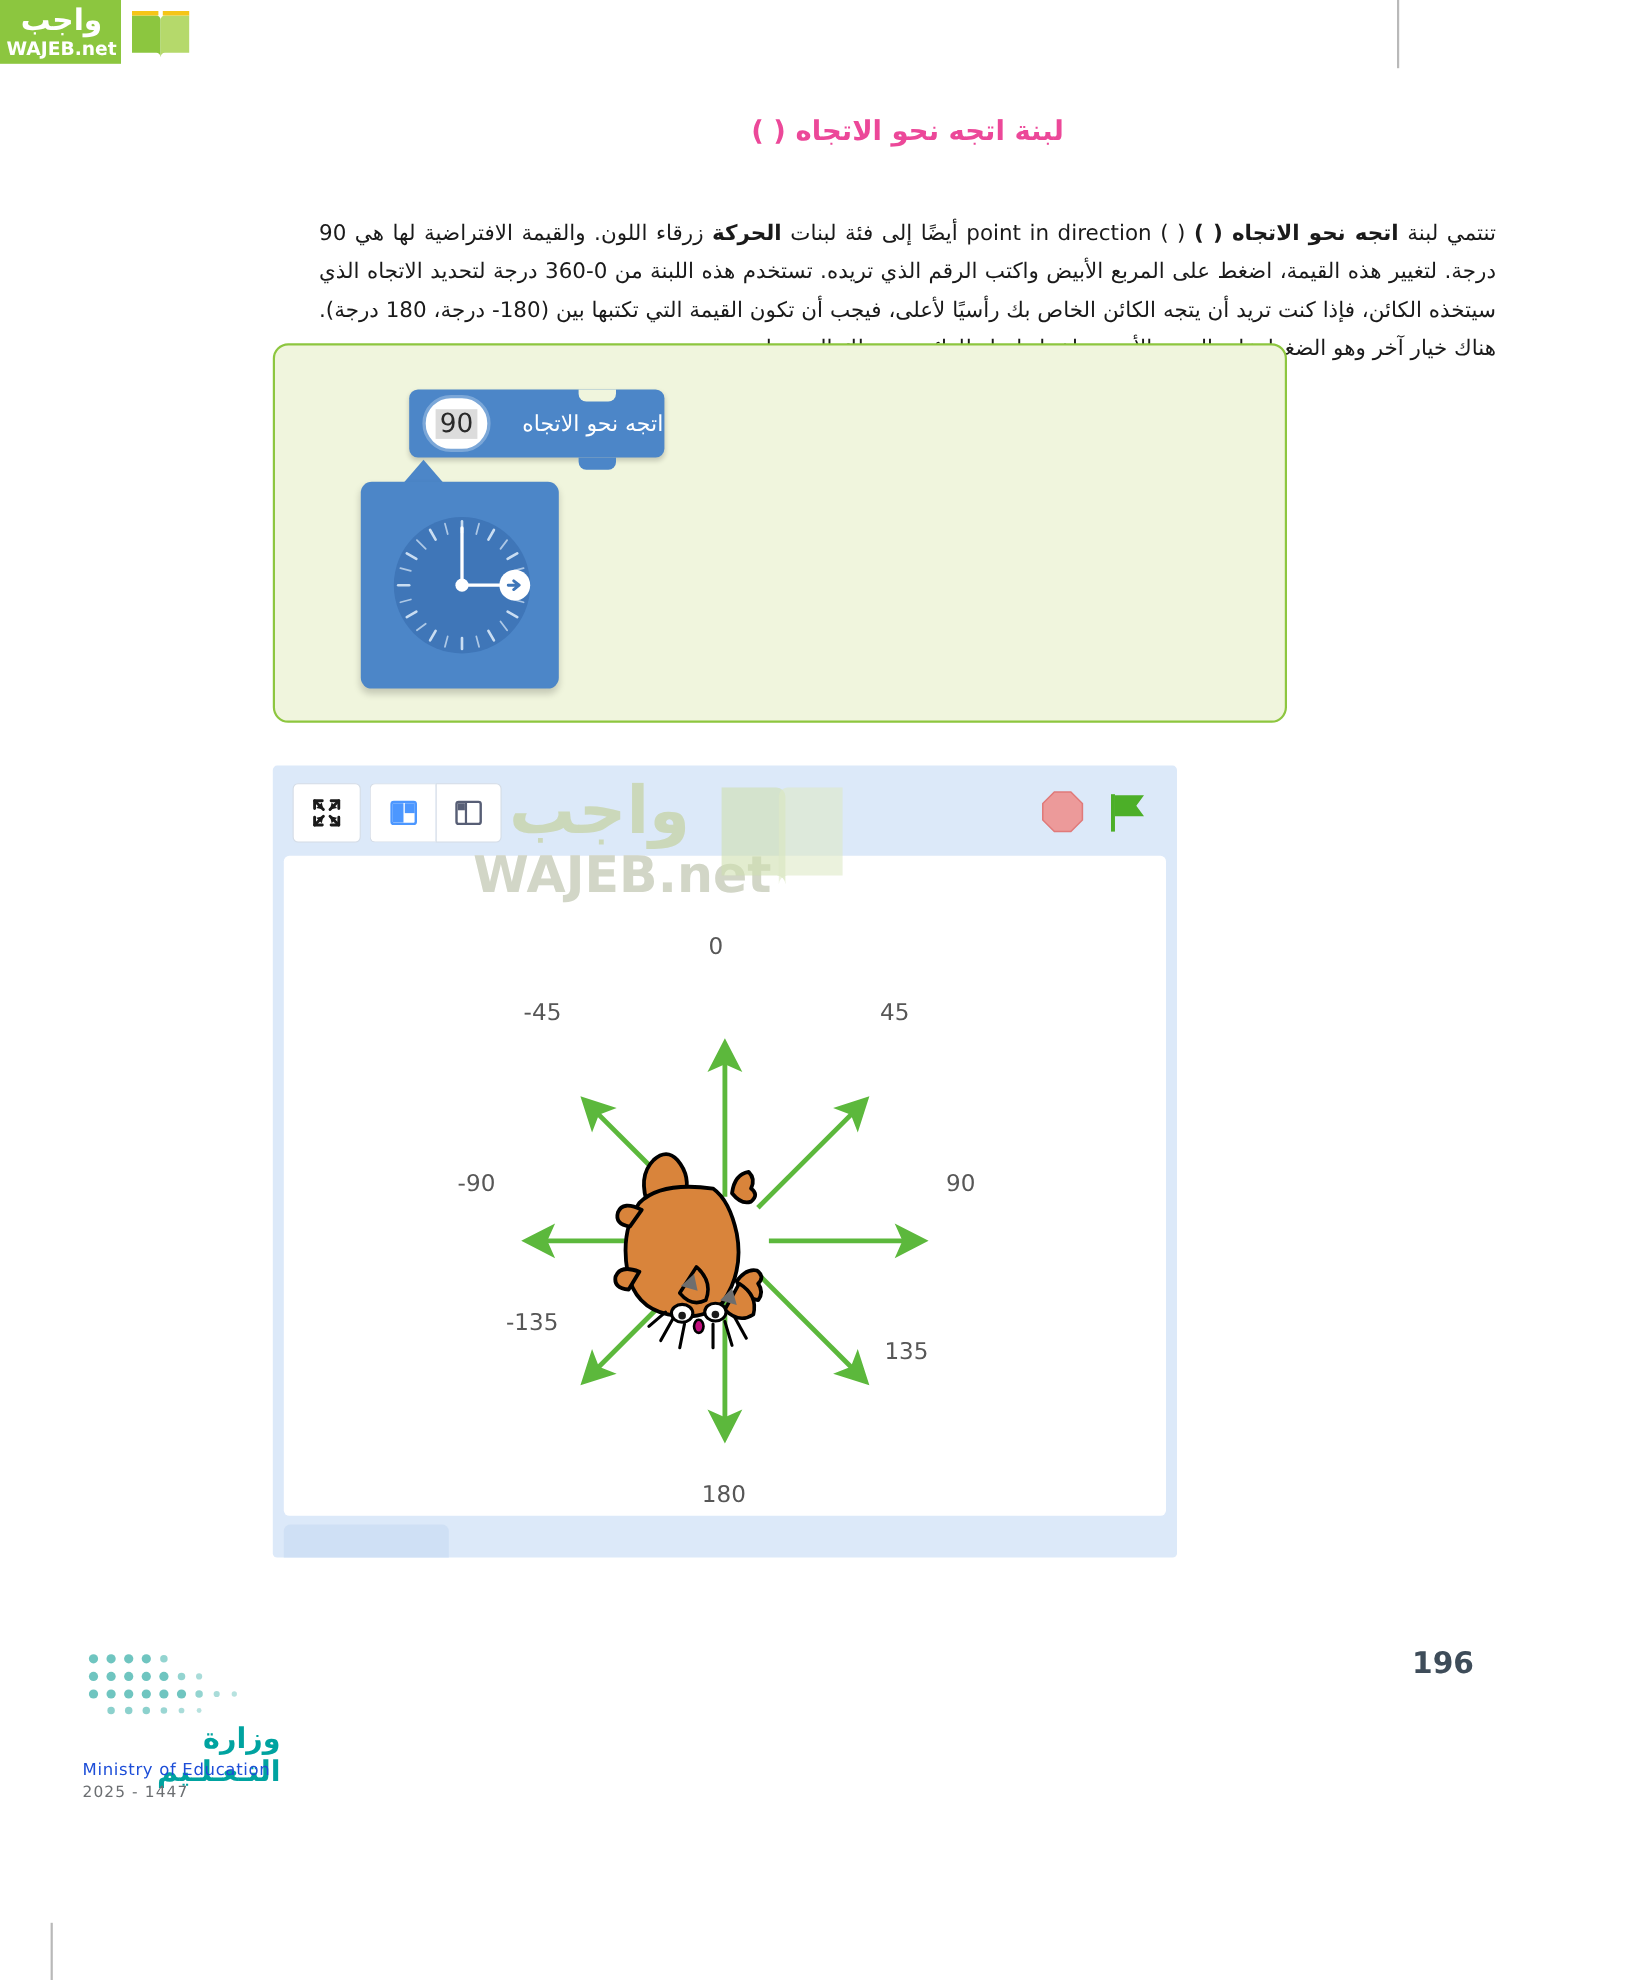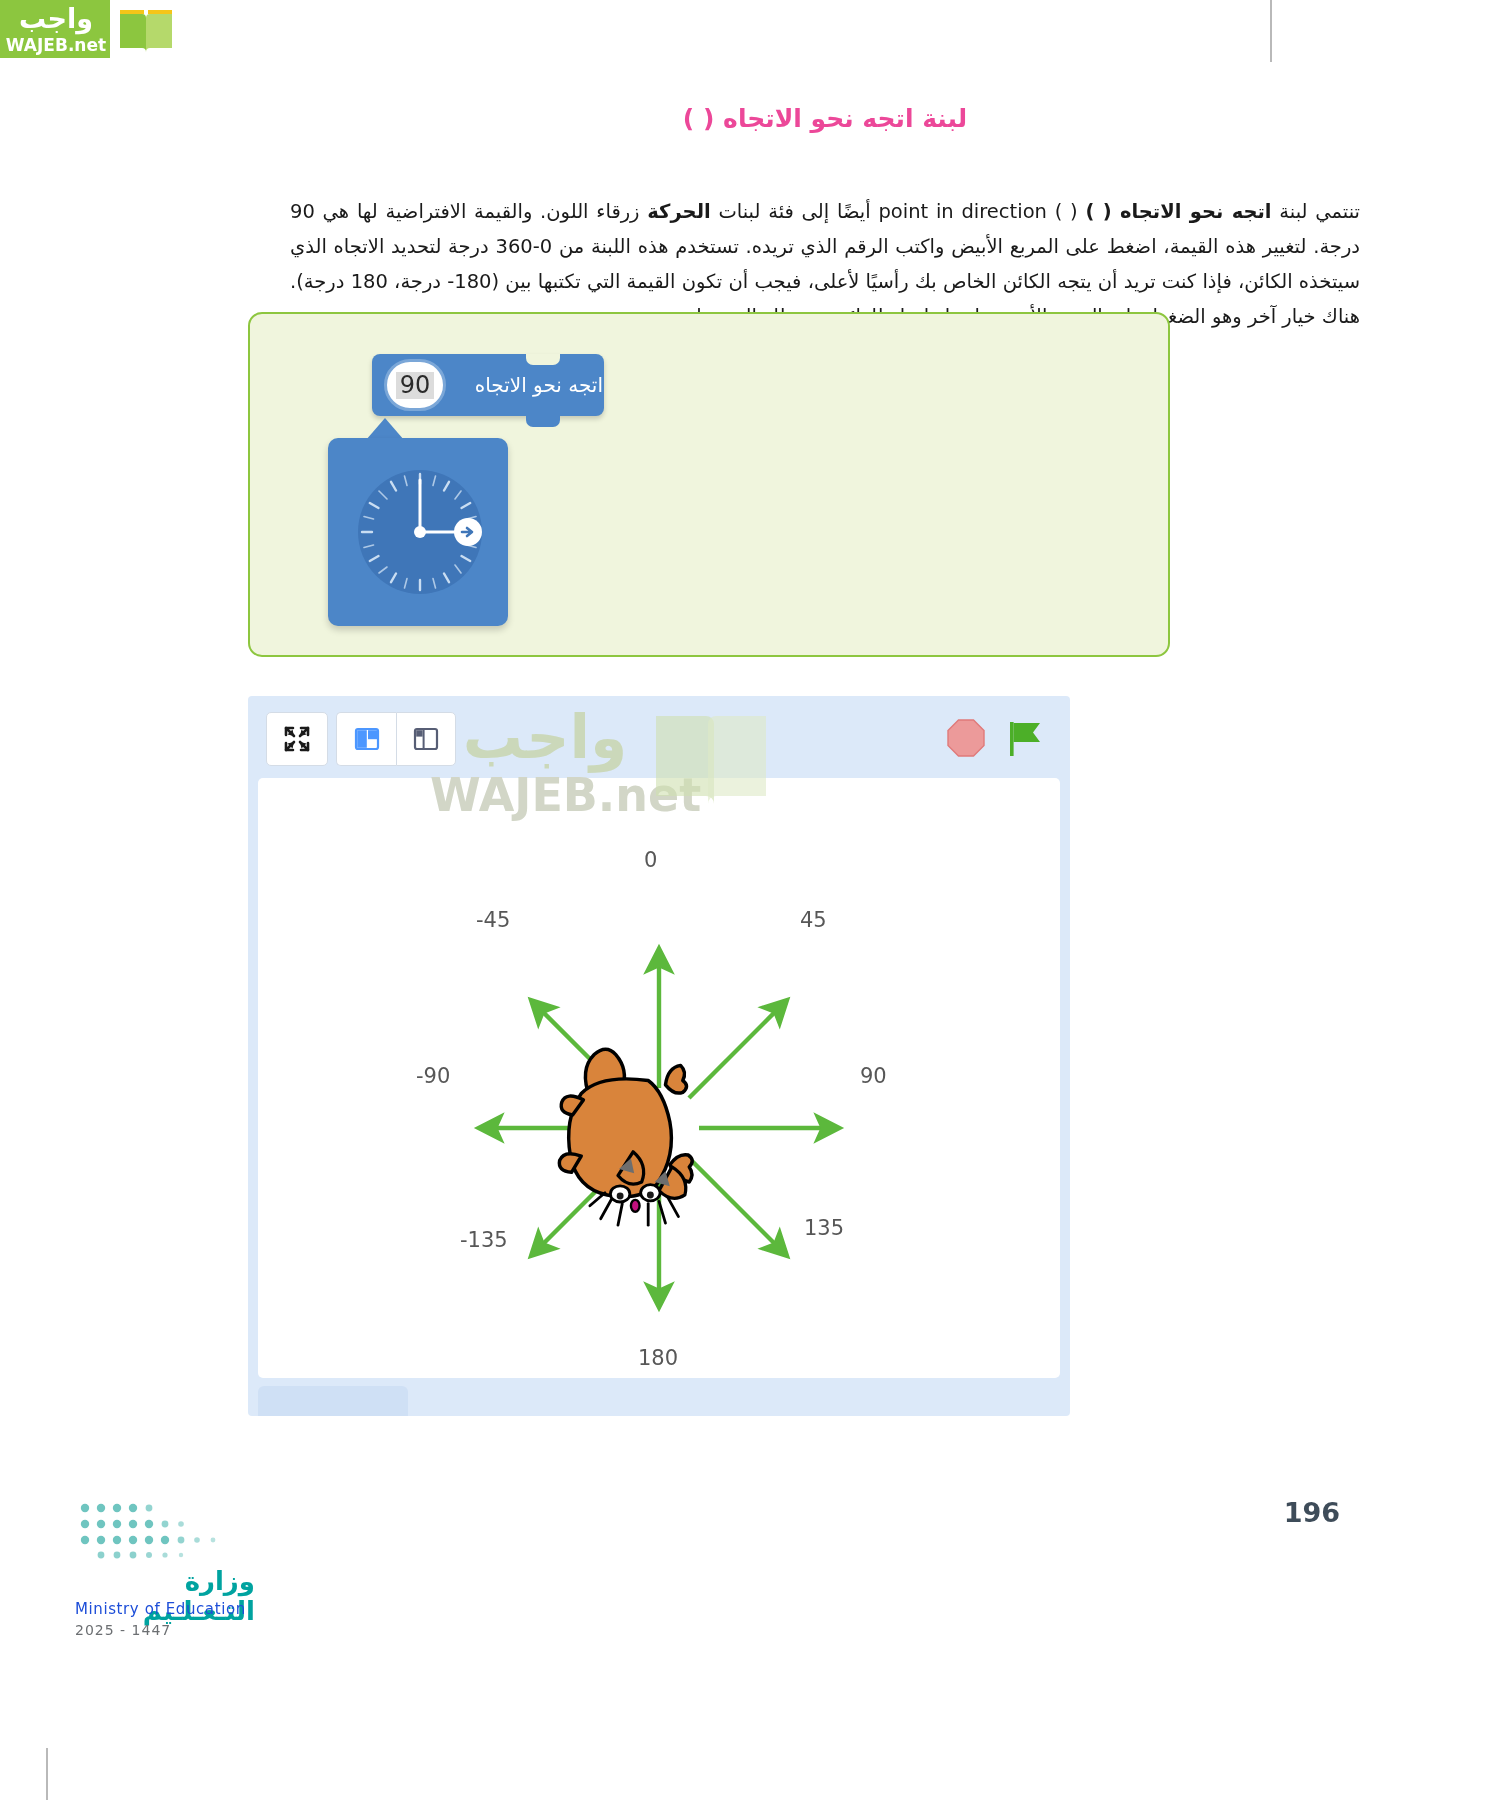"-135" div.dlabel { top: 532px -> 494px }
